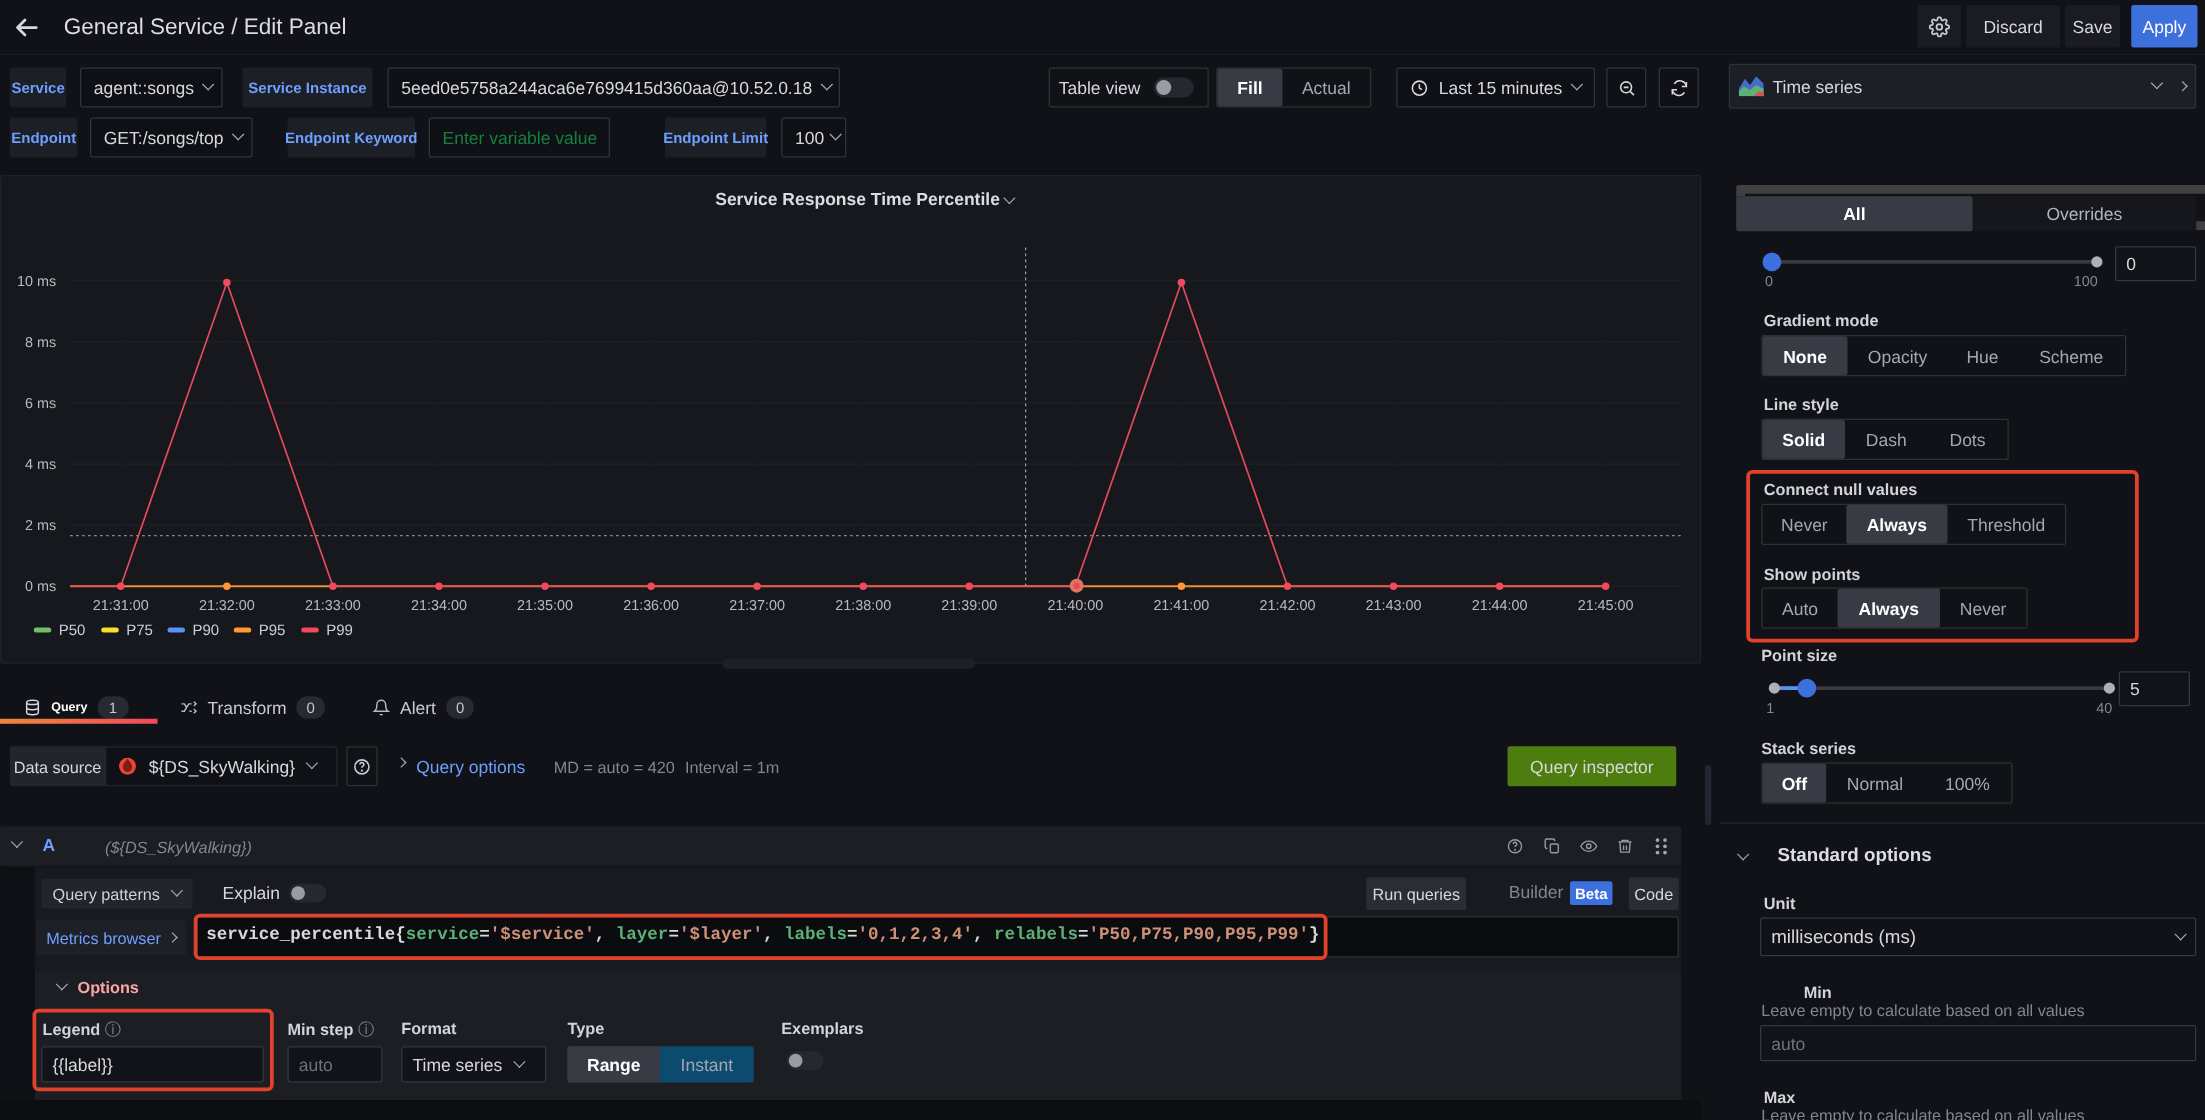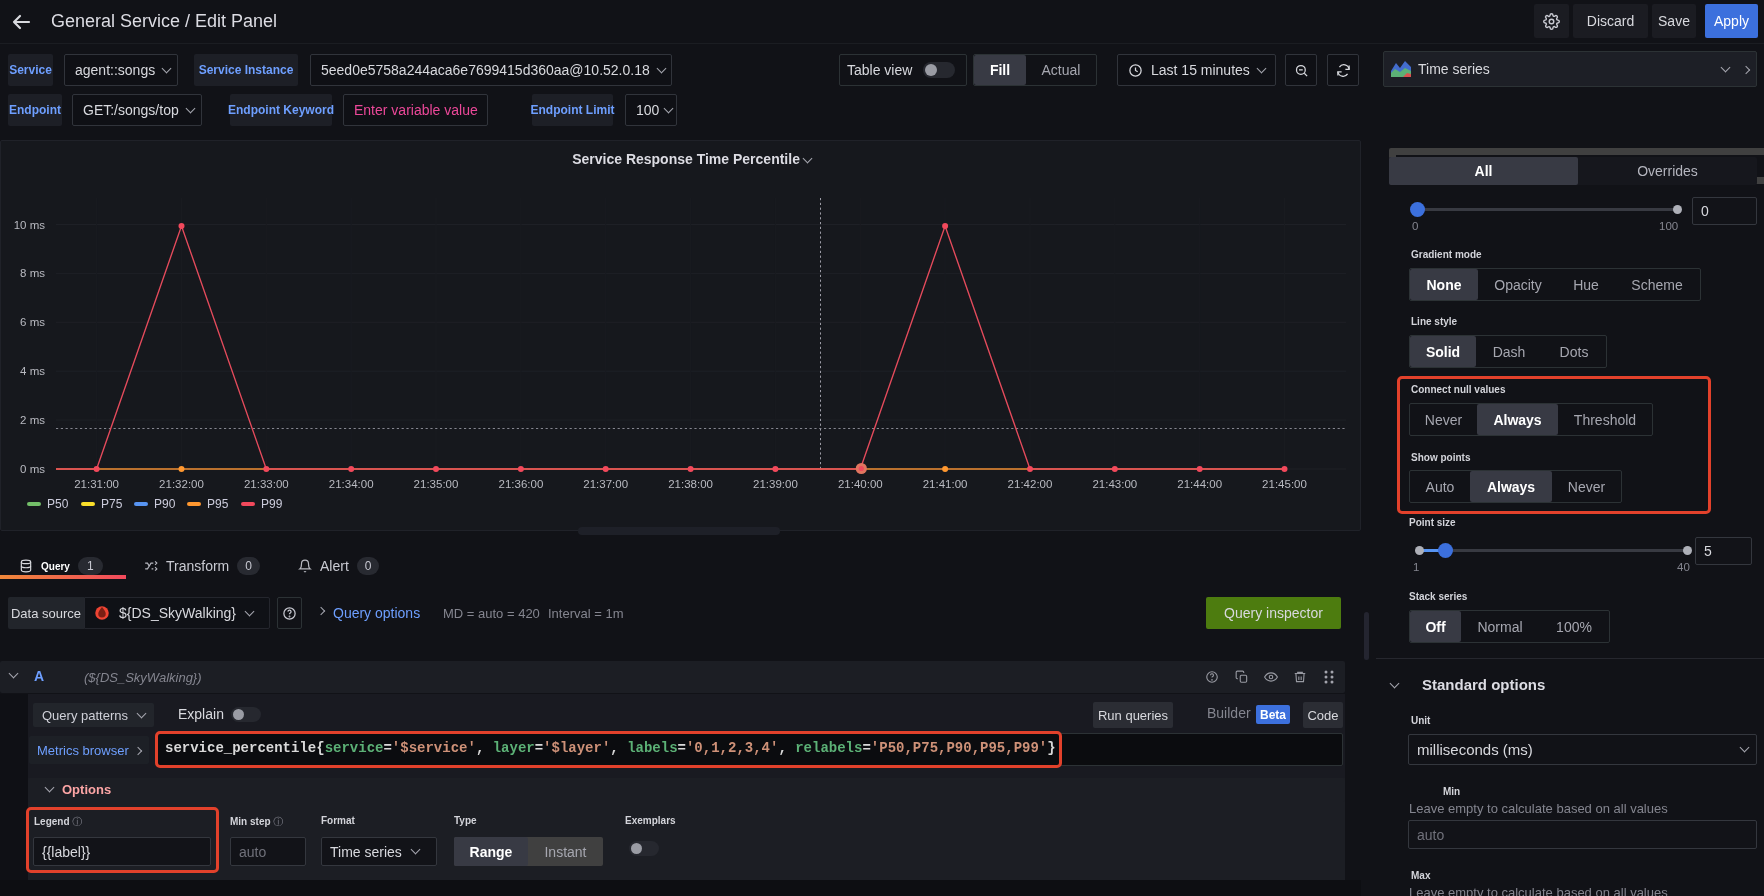"Enter variable value" div.a { color: #ec4899 -> #15803d }
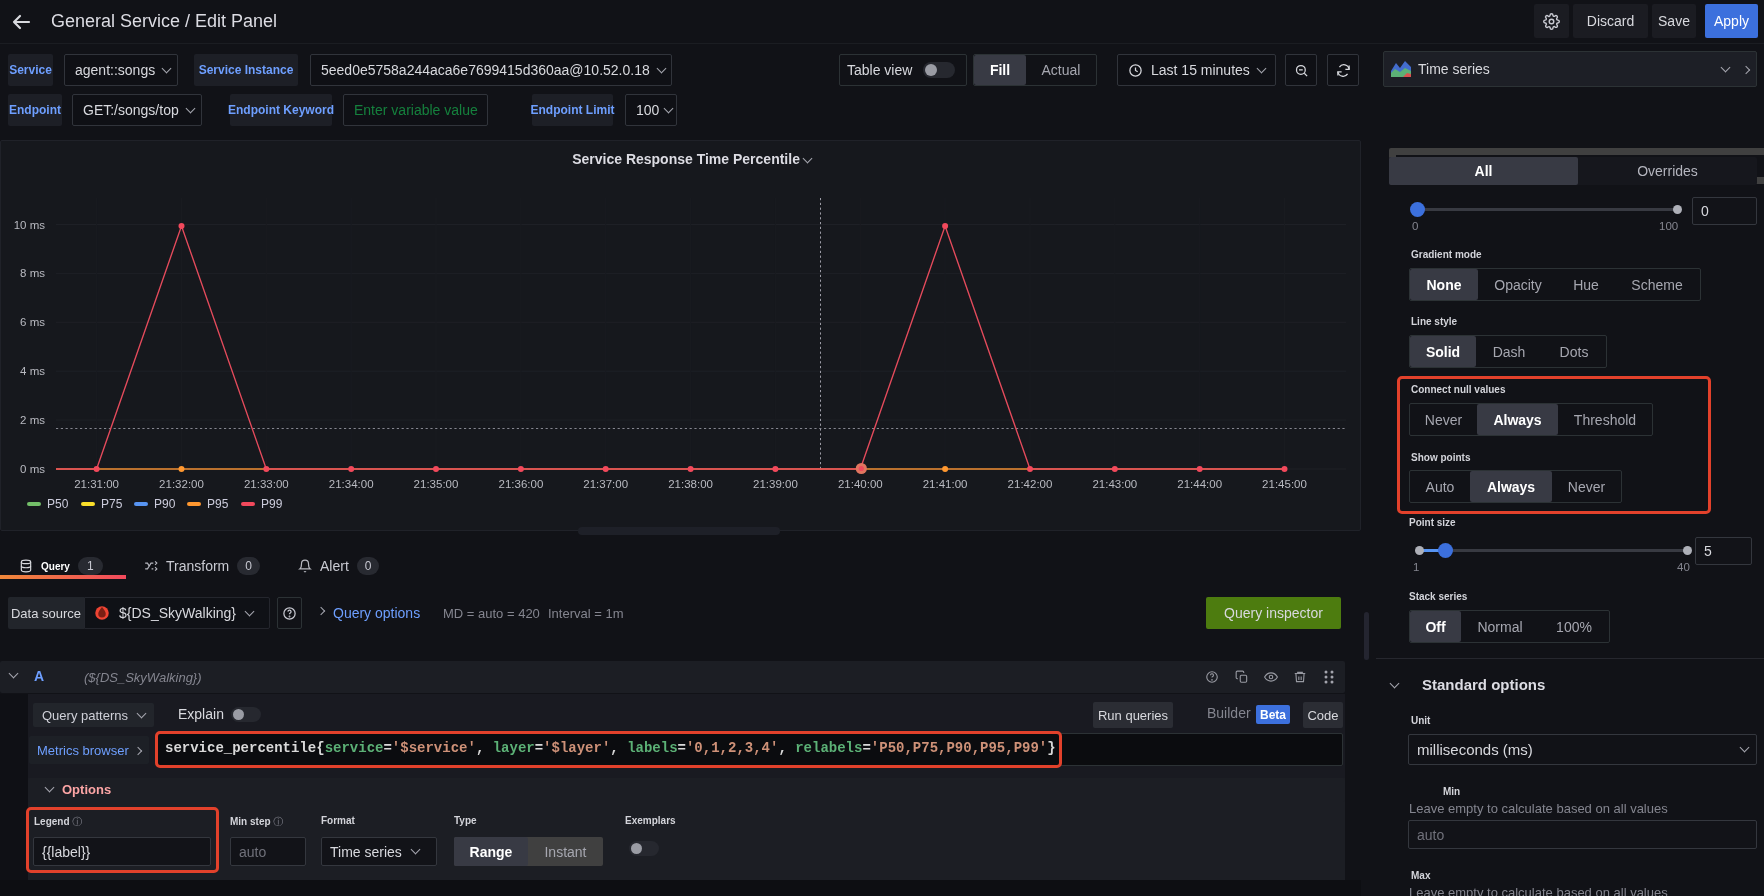"Gradient mode" .flabel { font-size: 10px -> 13px }
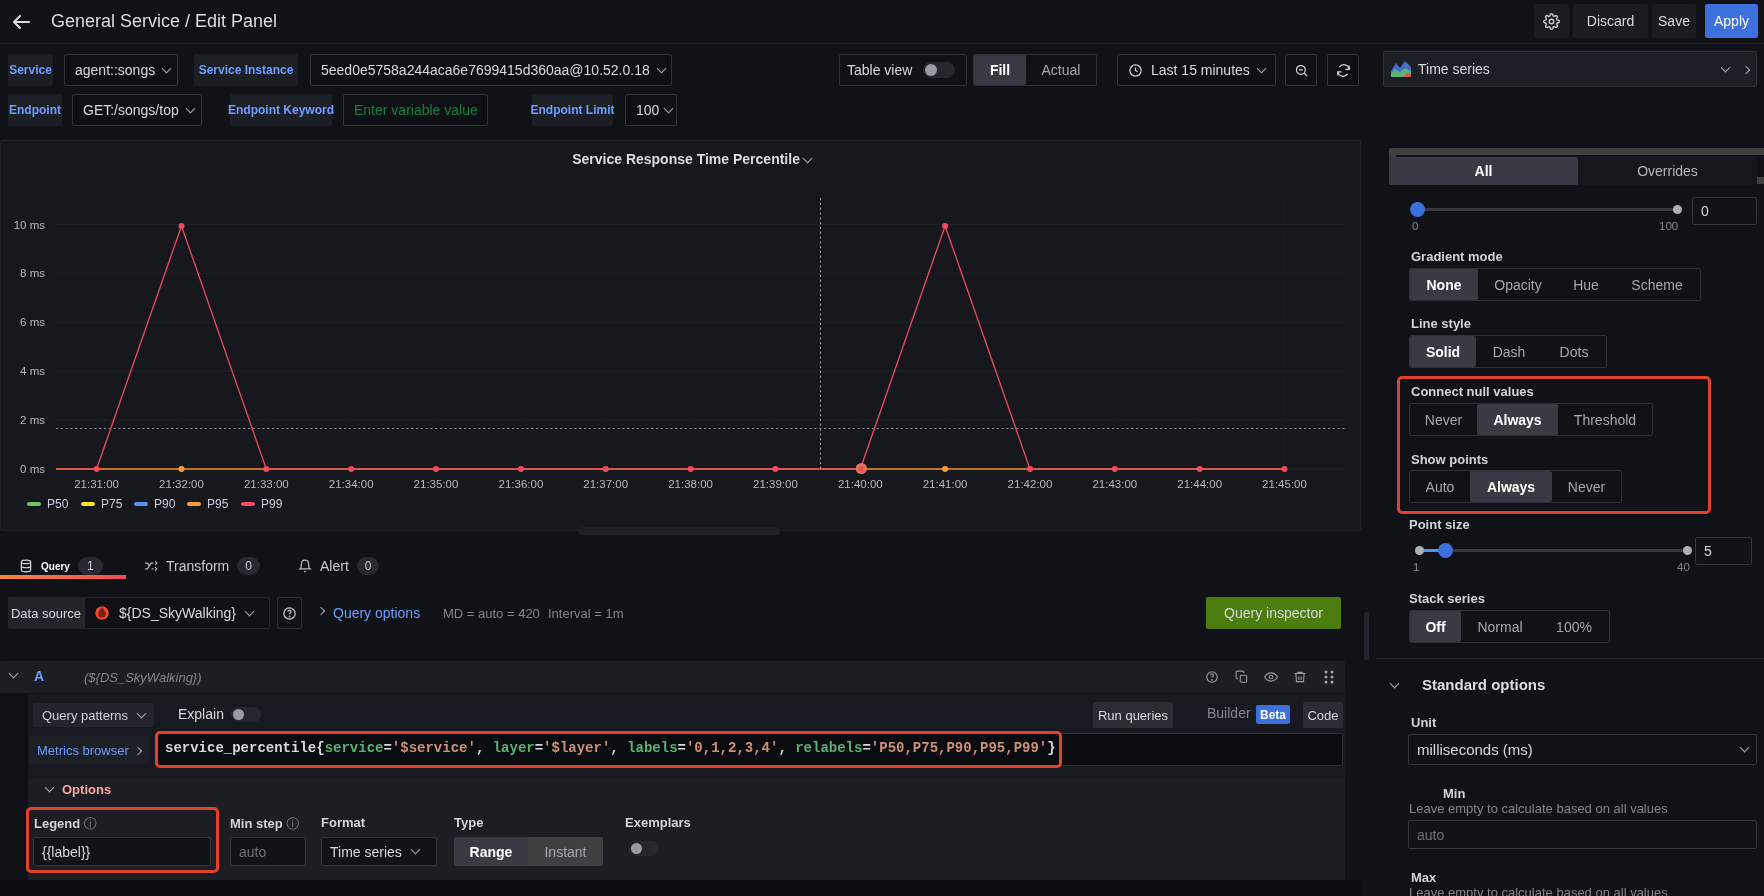"Range" div.a { background: #404040 -> #0c4a6e }
